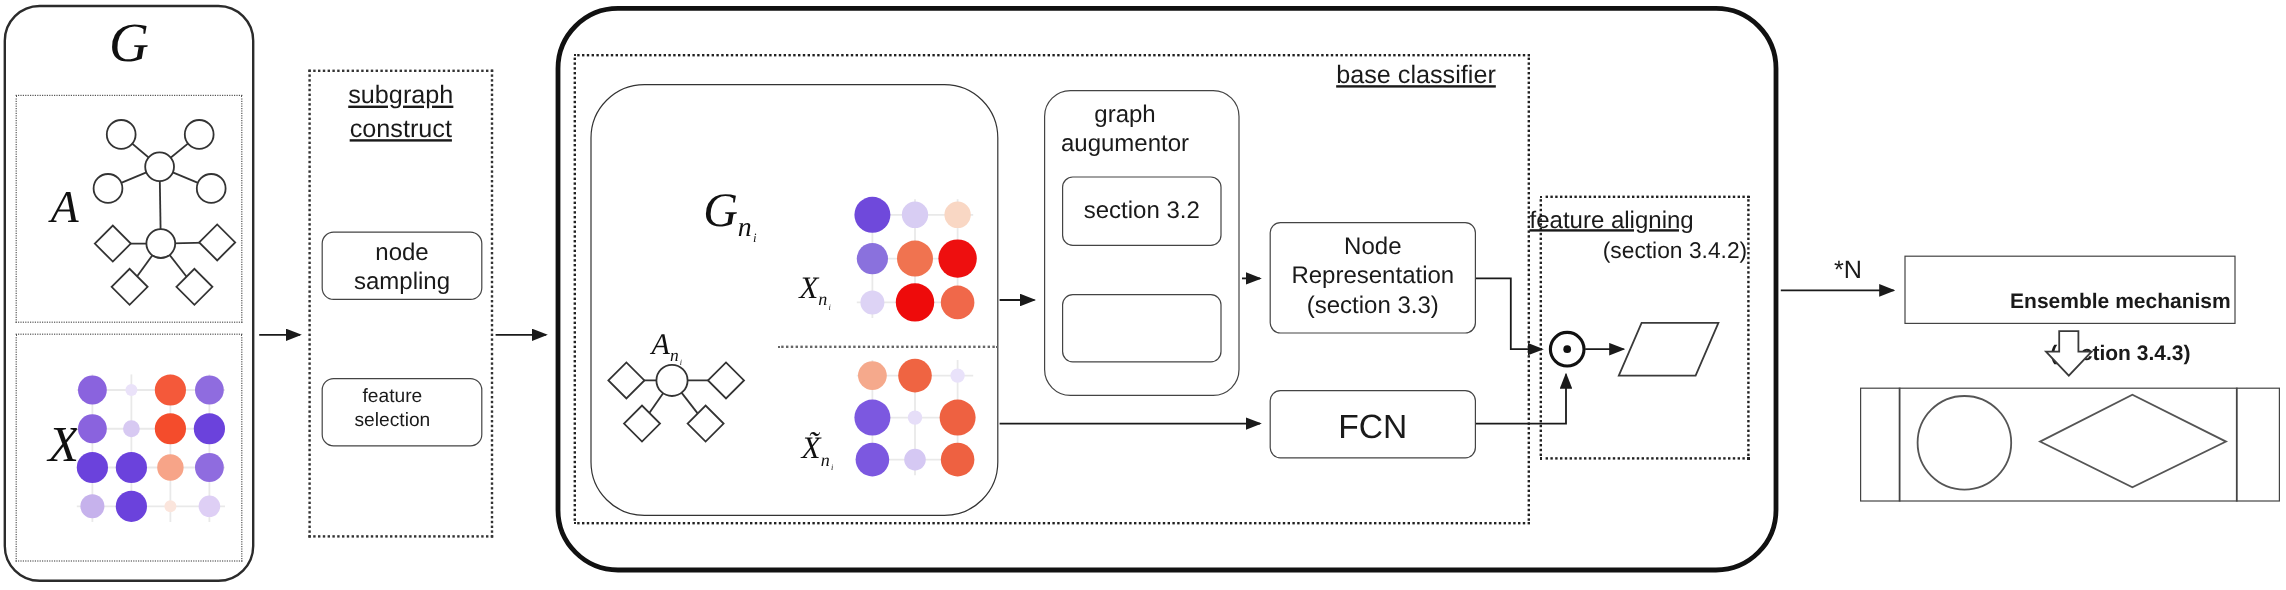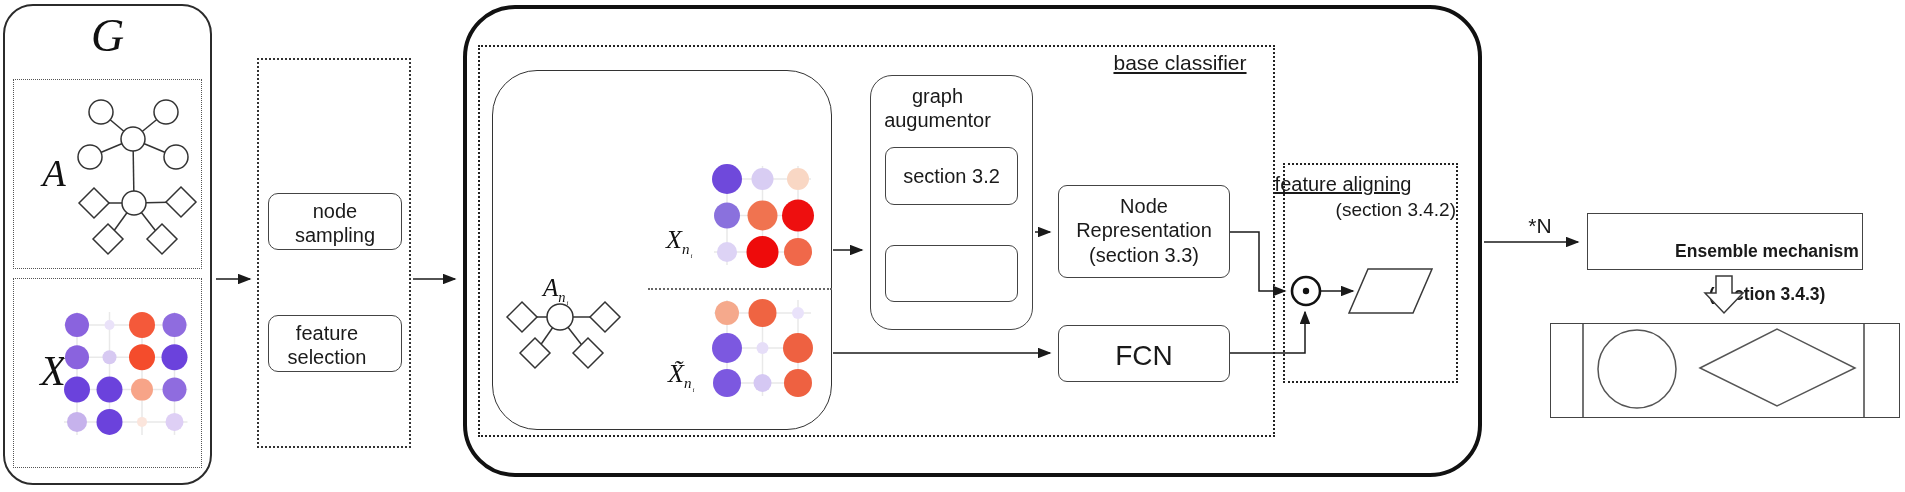"subgraph construct" div.lbl { html: none -> <div>subgraph construct</div> }
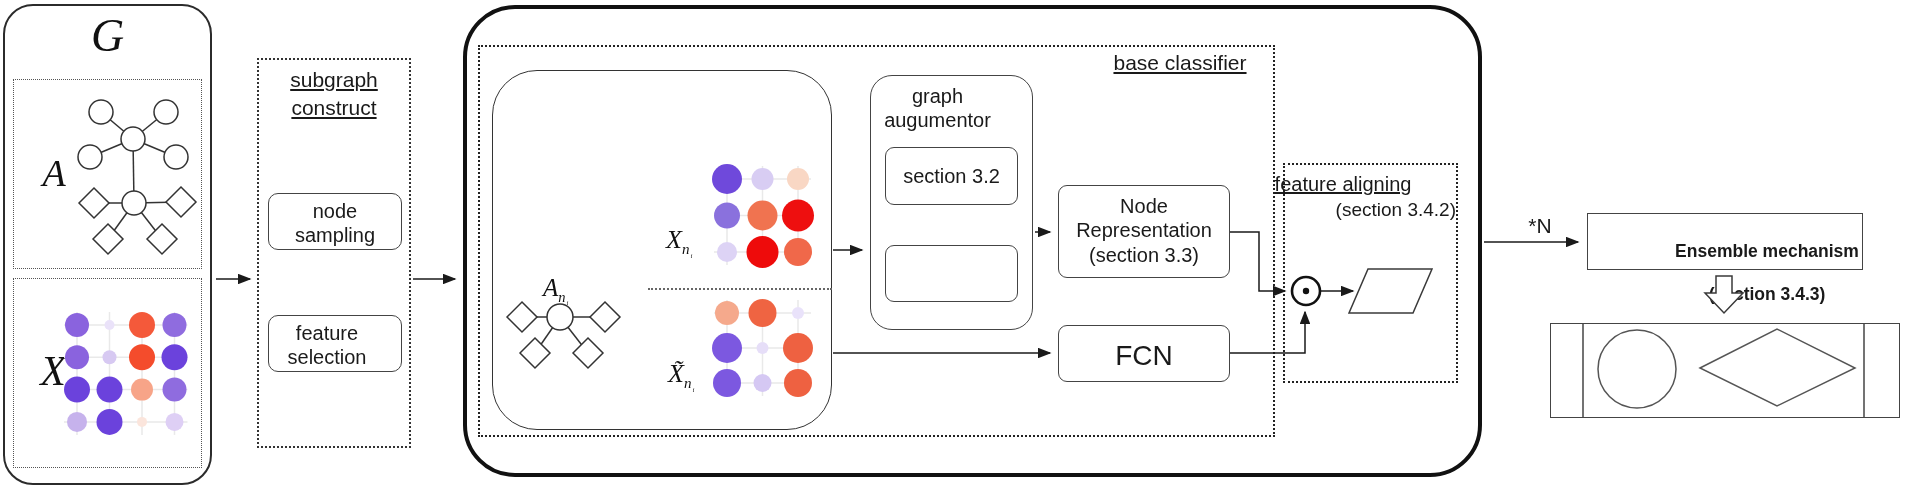"Gni" div.lbl { html: none -> <div> <span>G</span><span><span>n</span><span>i</span></span> </div> }
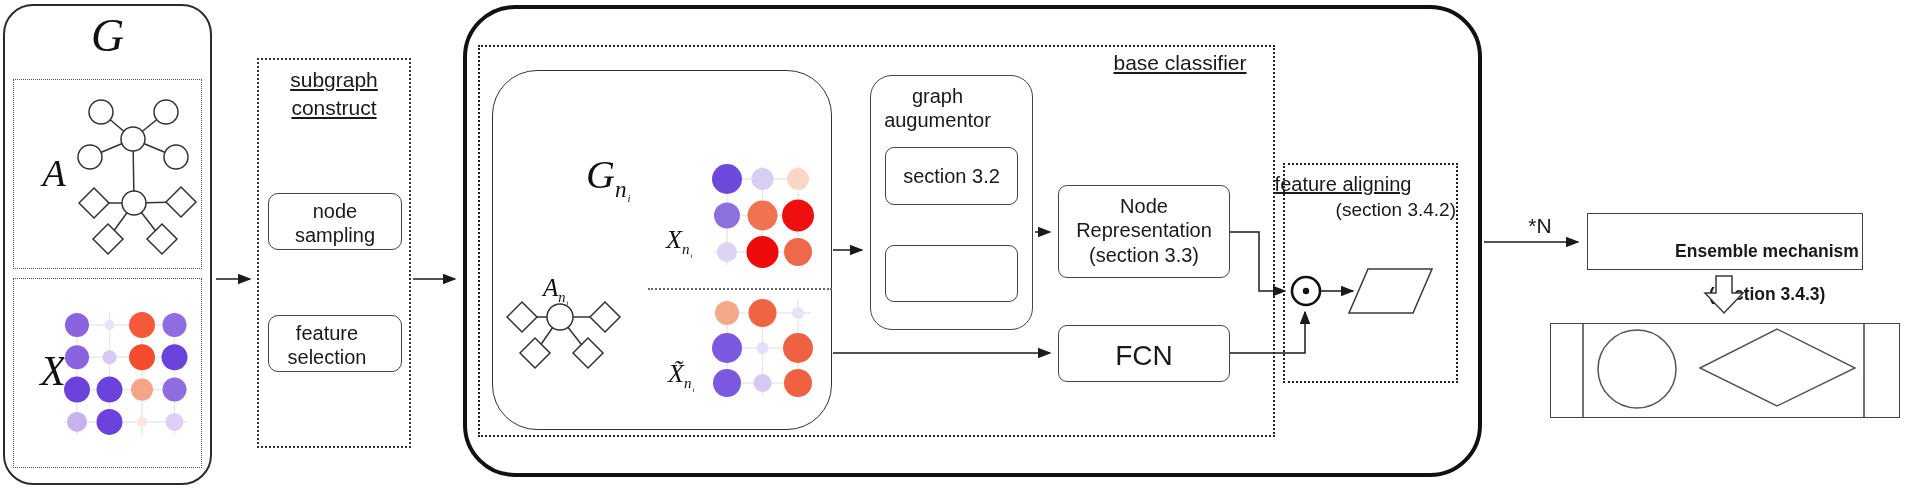"feature" div.lbl { font-size: 20px -> 16px }
